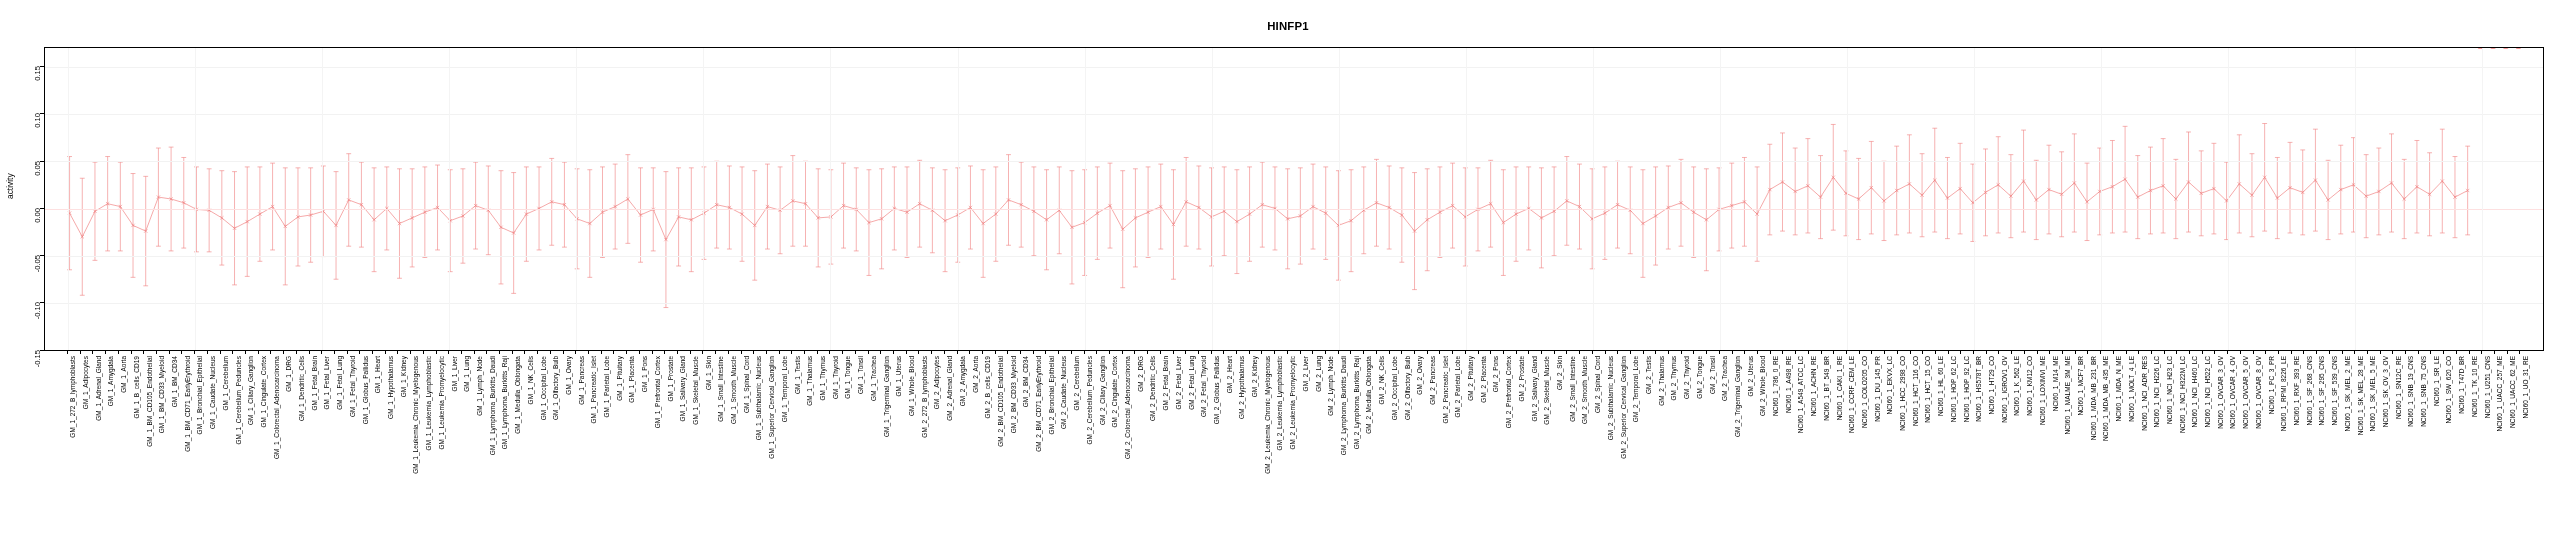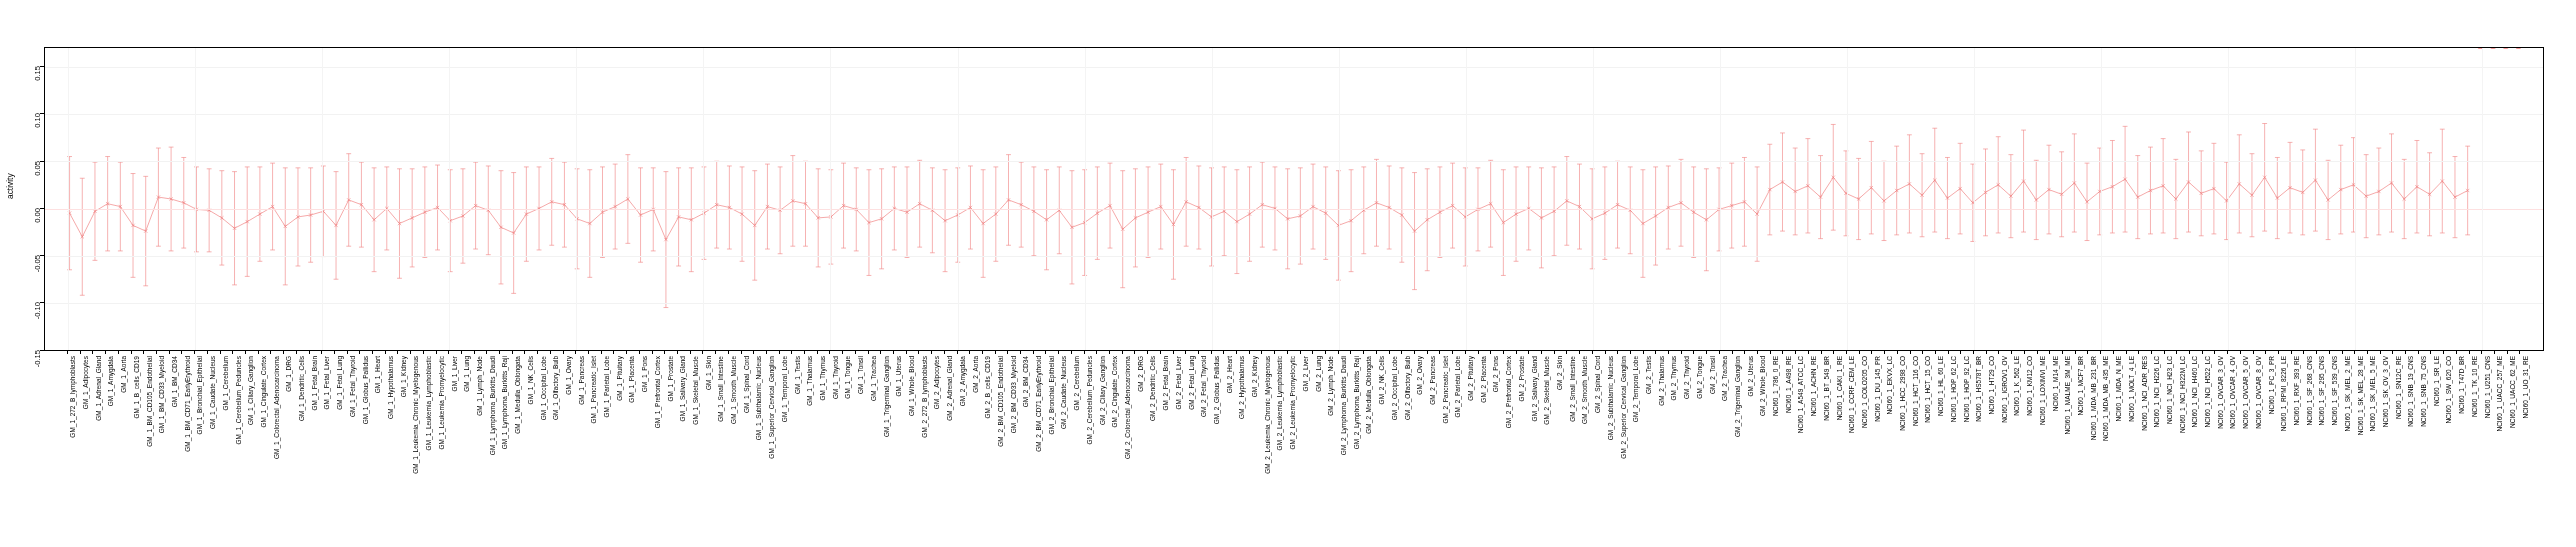"HINFP1" div { html: none -> <div>HINFP1</div> }
